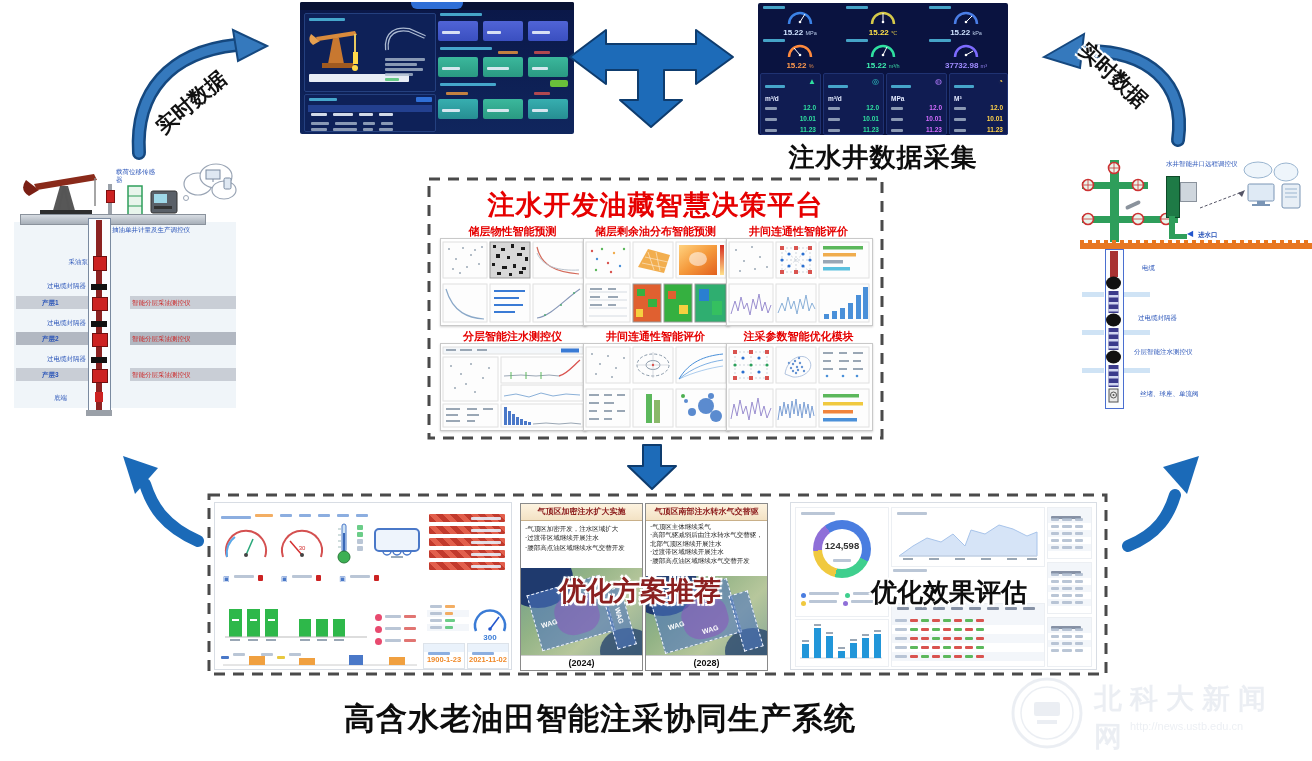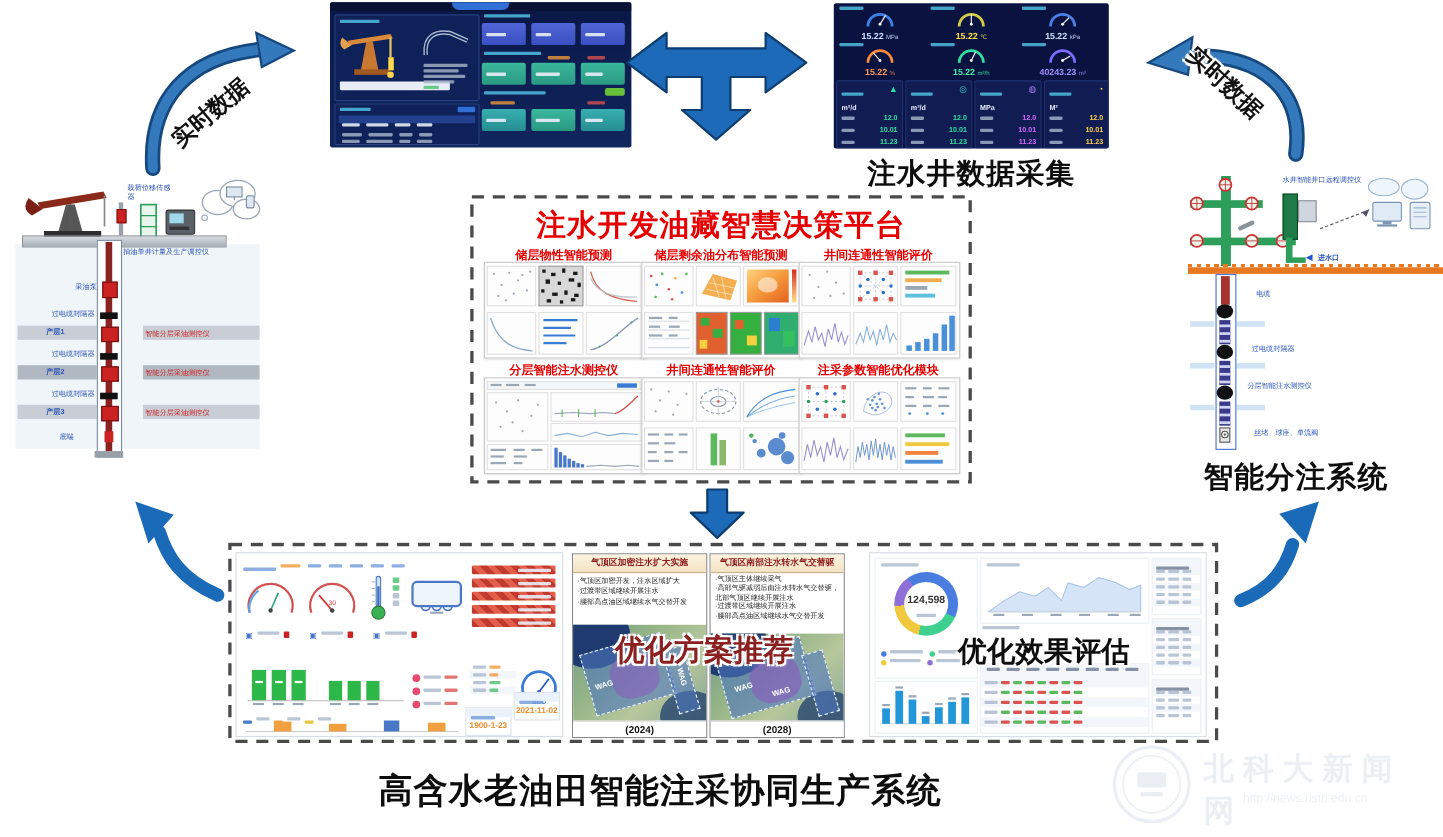"40243.23" span { text: 40243.23 -> 37732.98 }
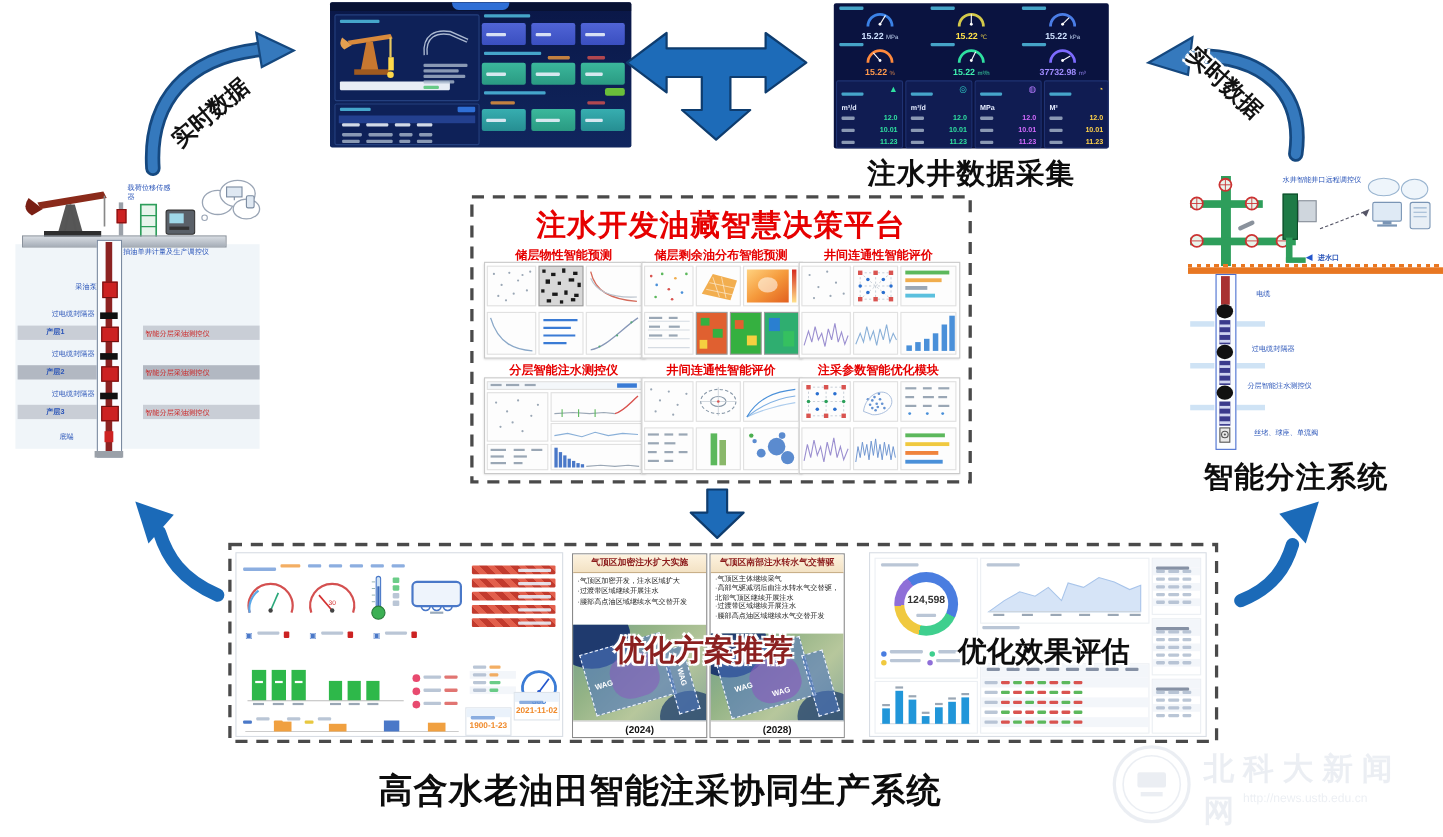"智能分注系统" div.sys-label { html: <div>智能分注系统</div> -> none }
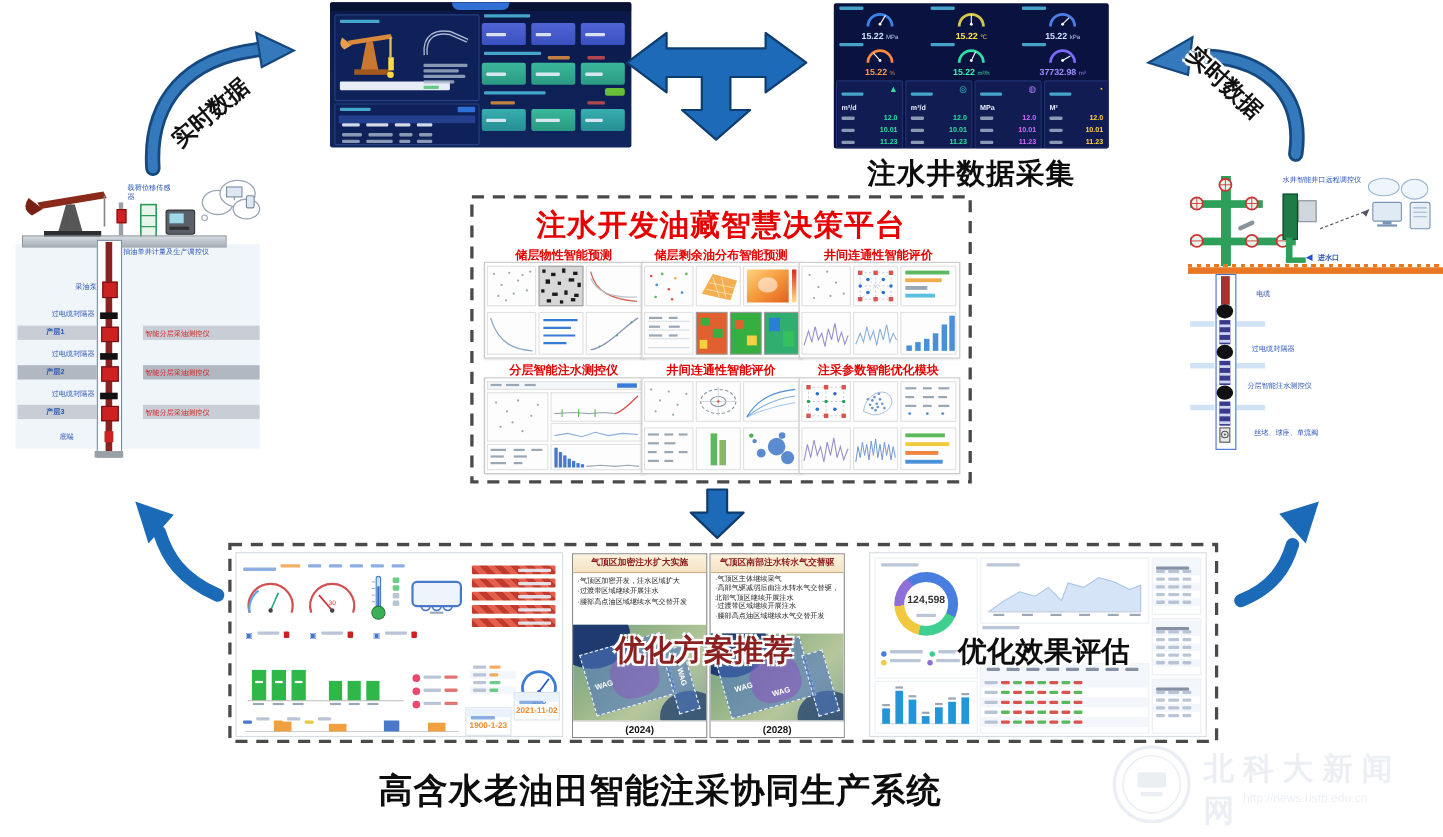"2021-11-02" div.abs { top: 126px -> 140px }
